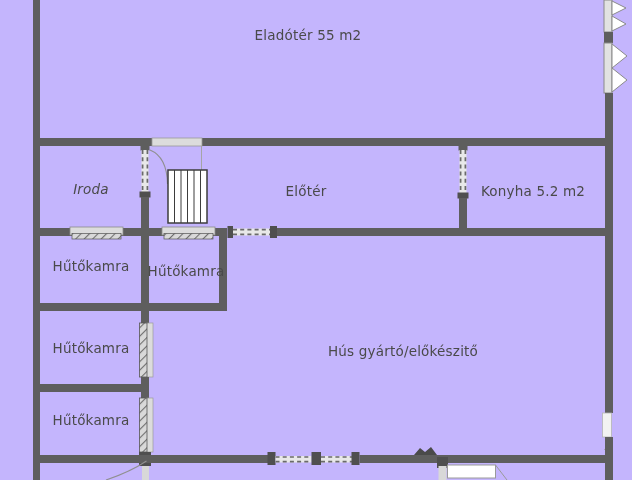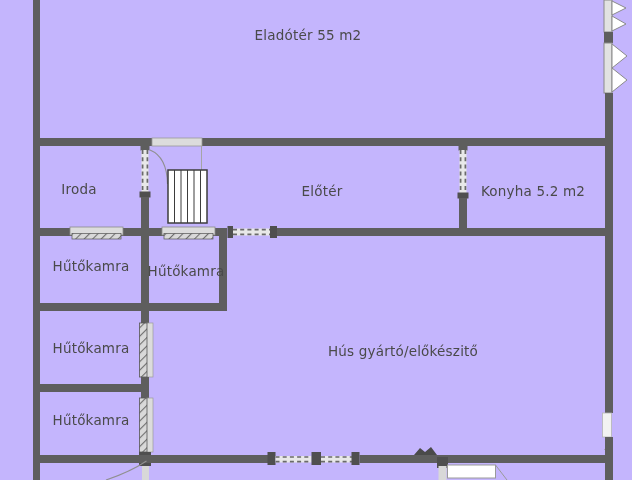"Iroda" div.lbl { font-style: none -> italic; left: 79px -> 91px }
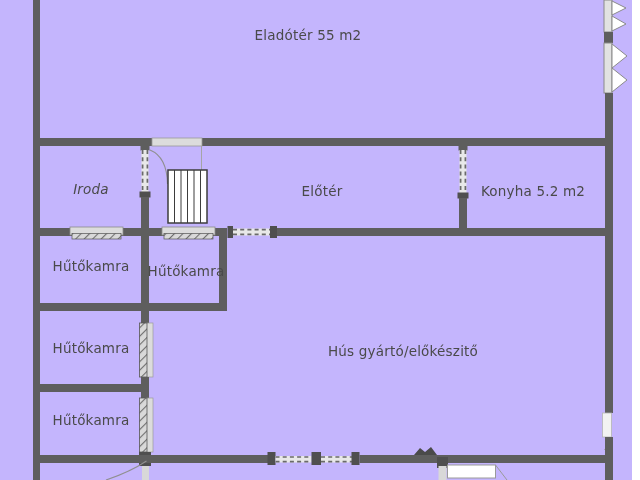"Előtér" div.lbl { margin-left: 16px -> none }
